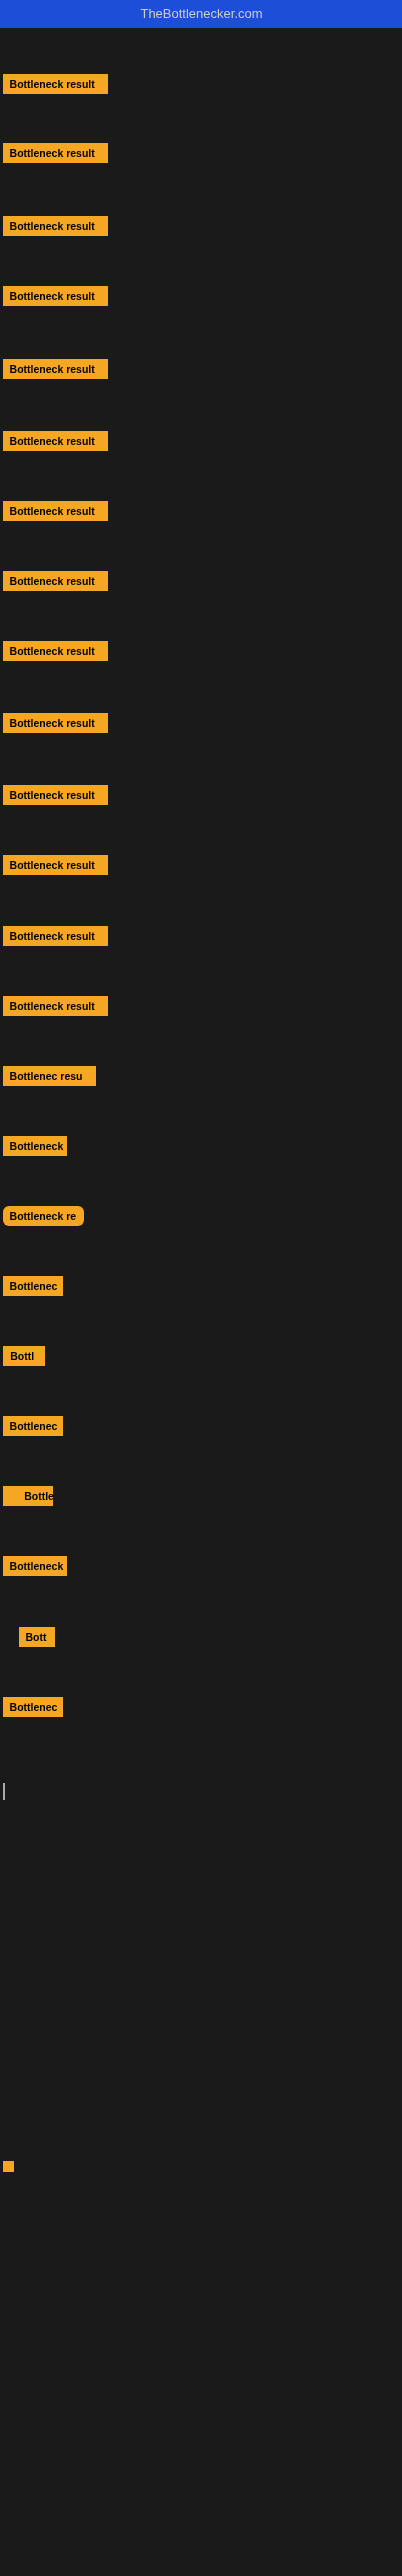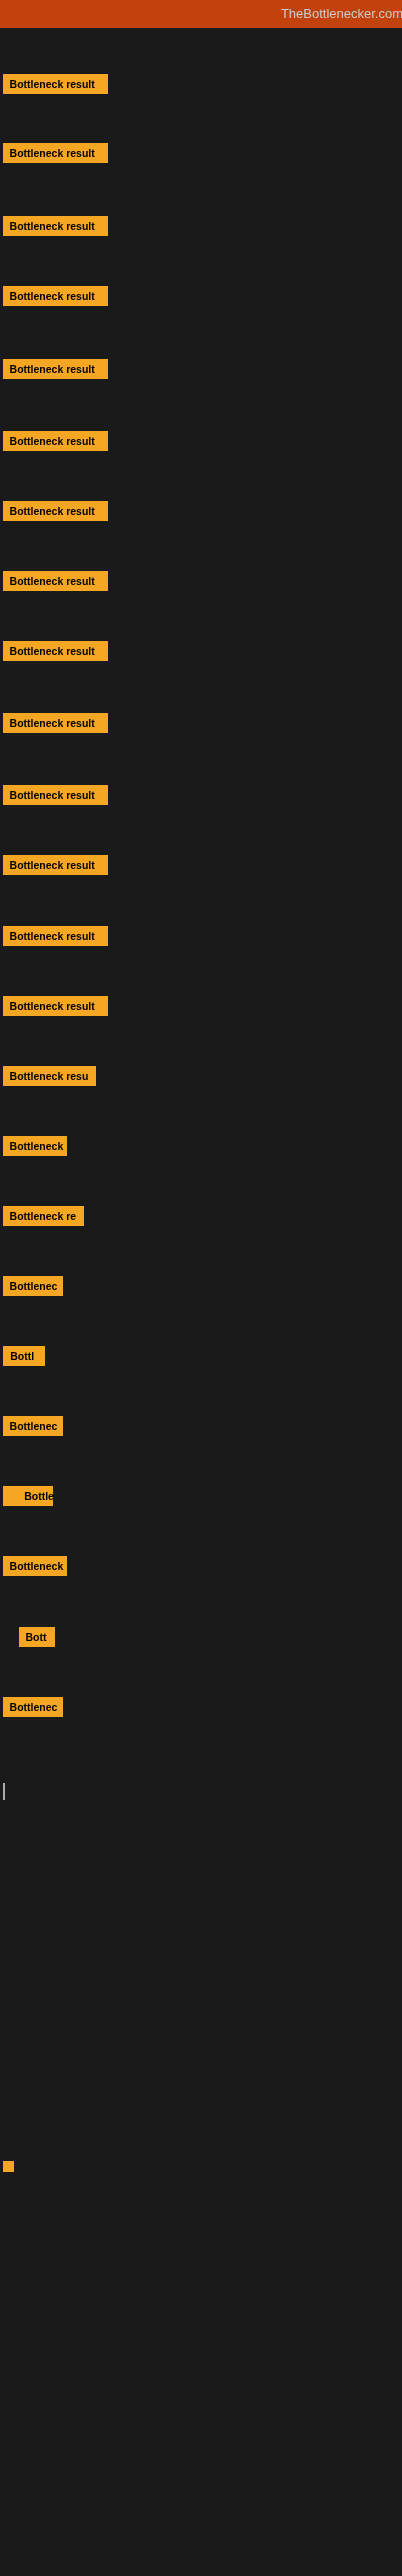"TheBottlenecker.com" .site-title { background-color: #c2410c -> #1d4ed8; text-align: right -> center }
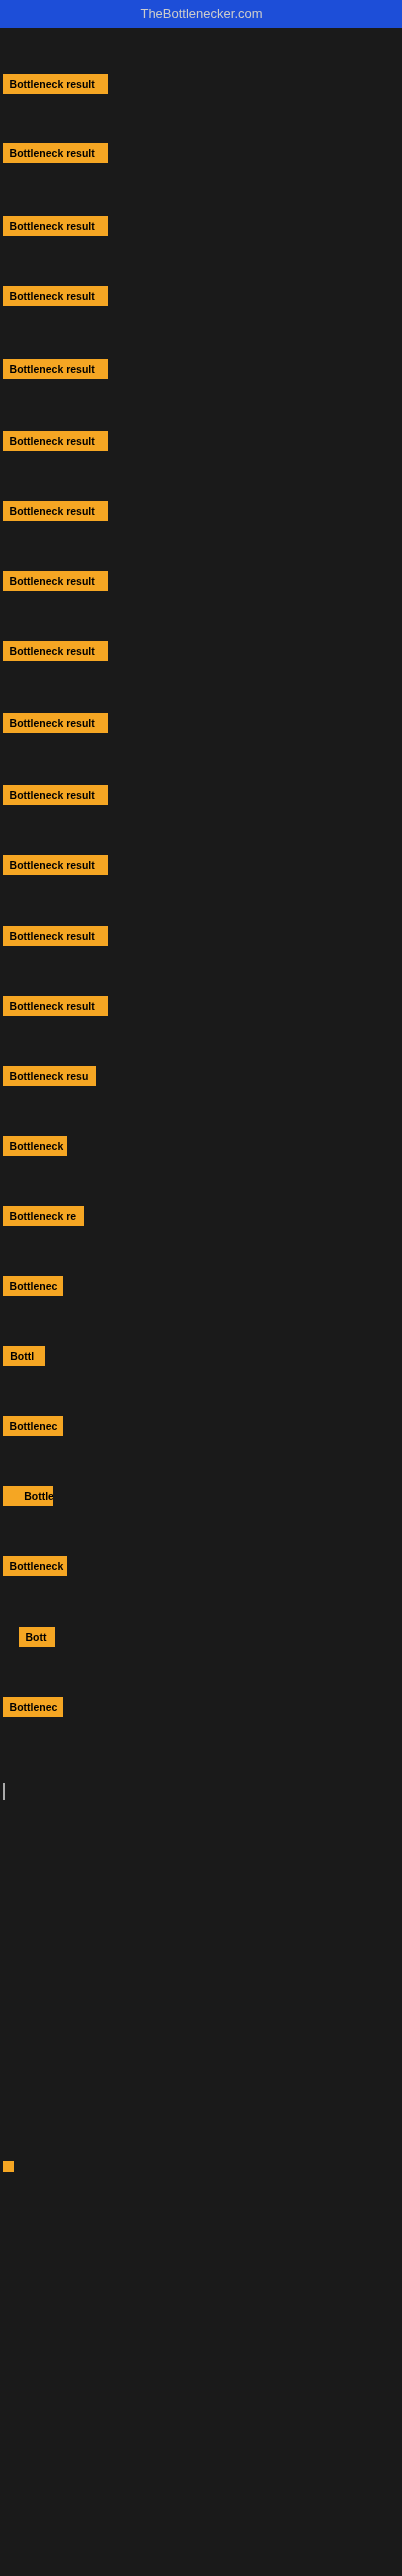"Bottleneck resu" div { text: Bottleneck -> Bottlenec }
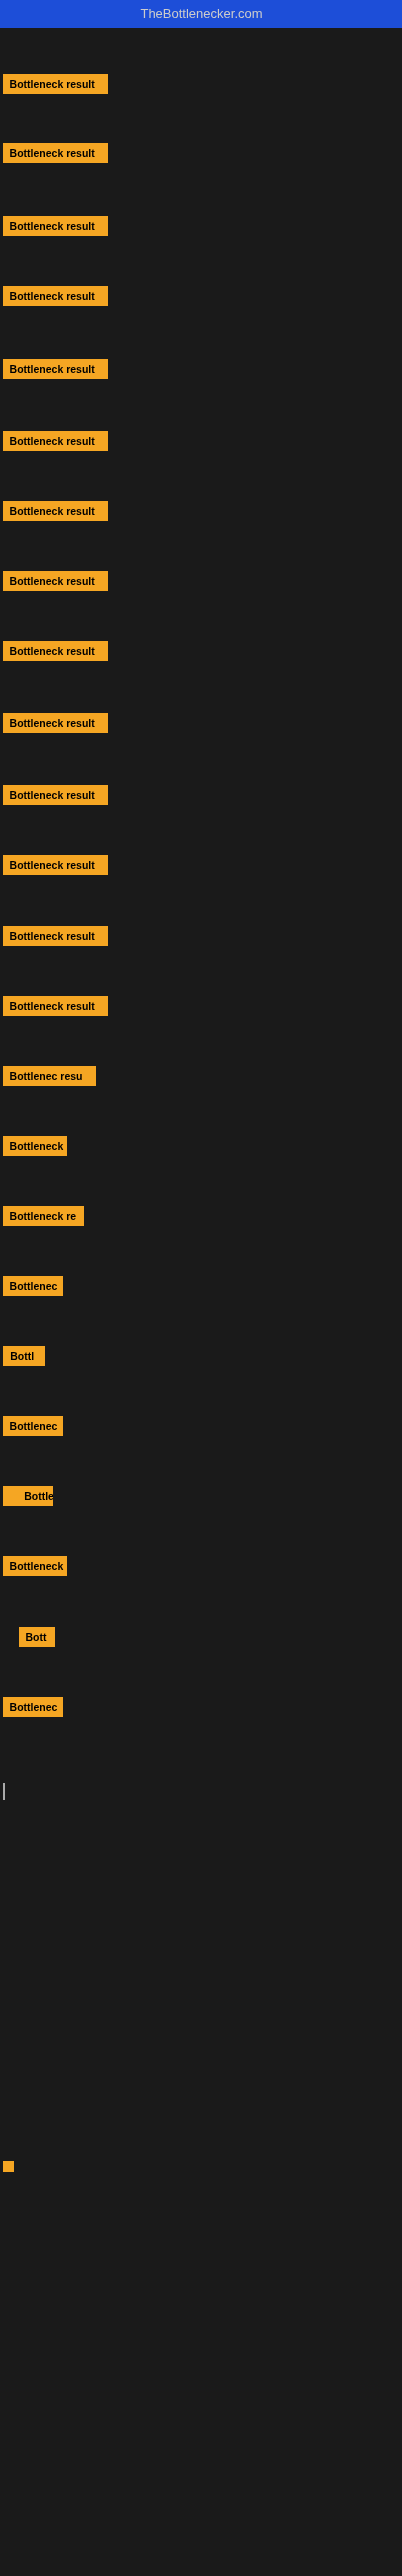"Bottleneck re" div { border-radius: none -> 6px }
